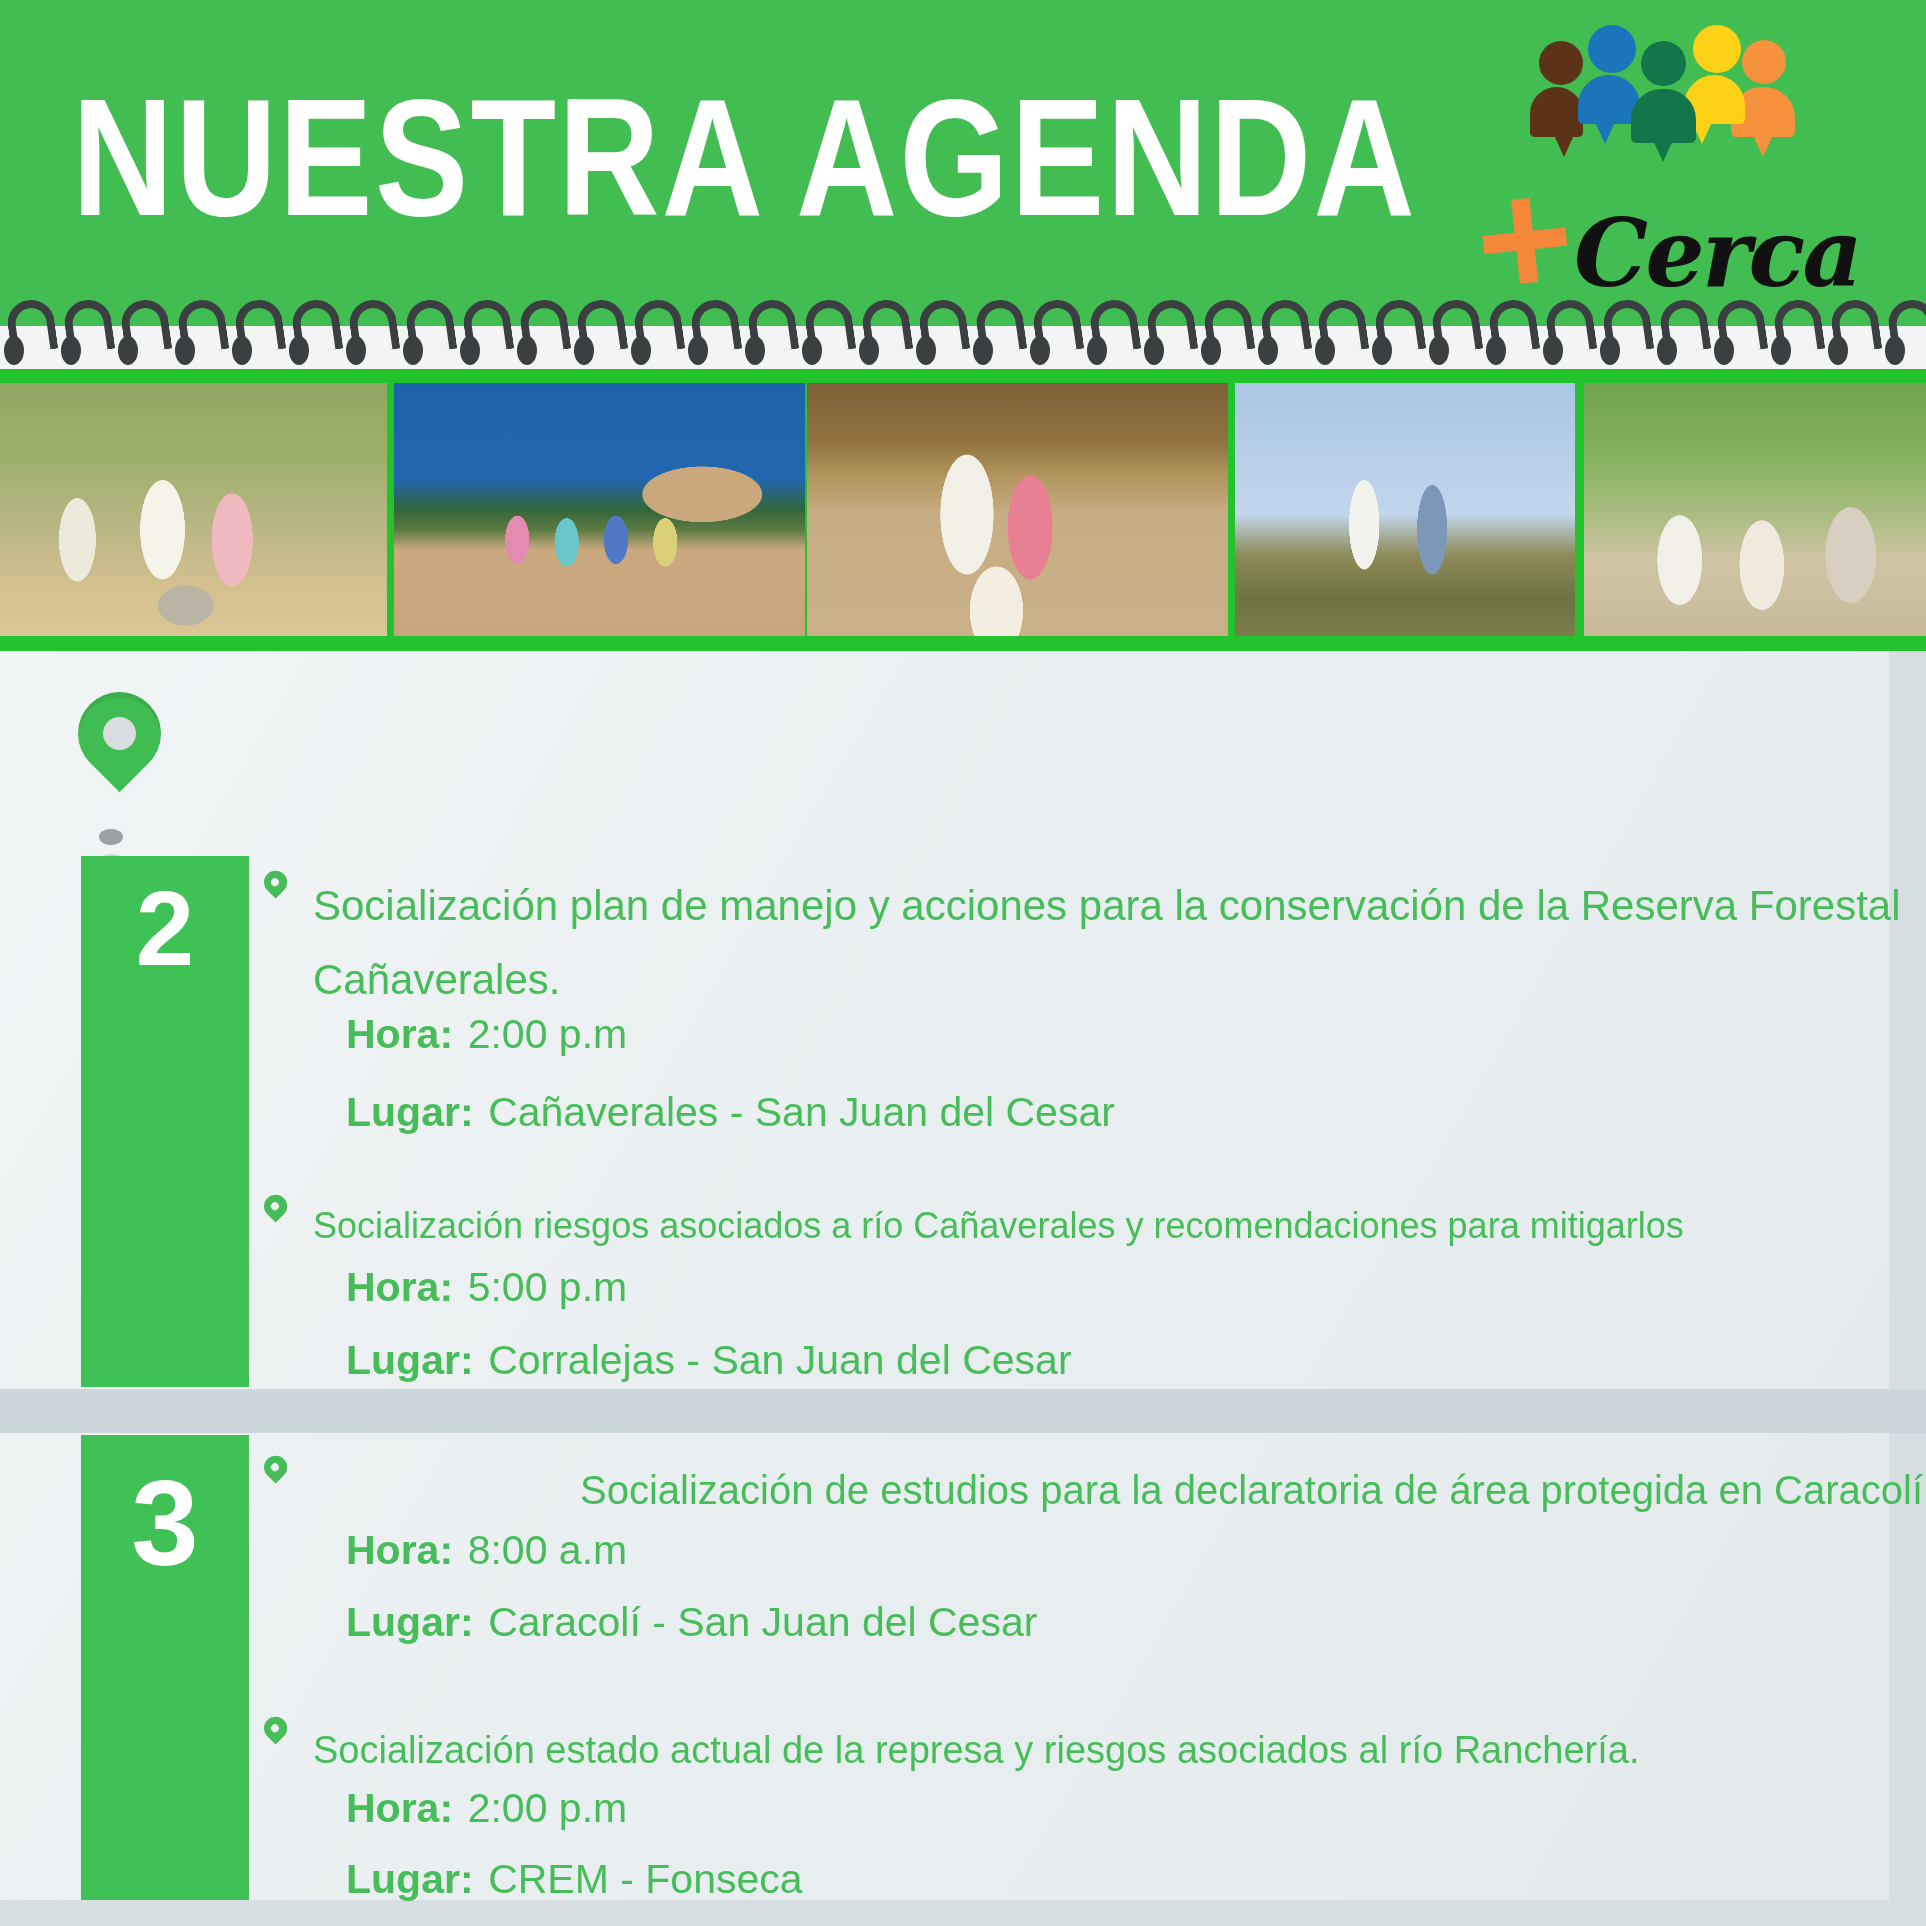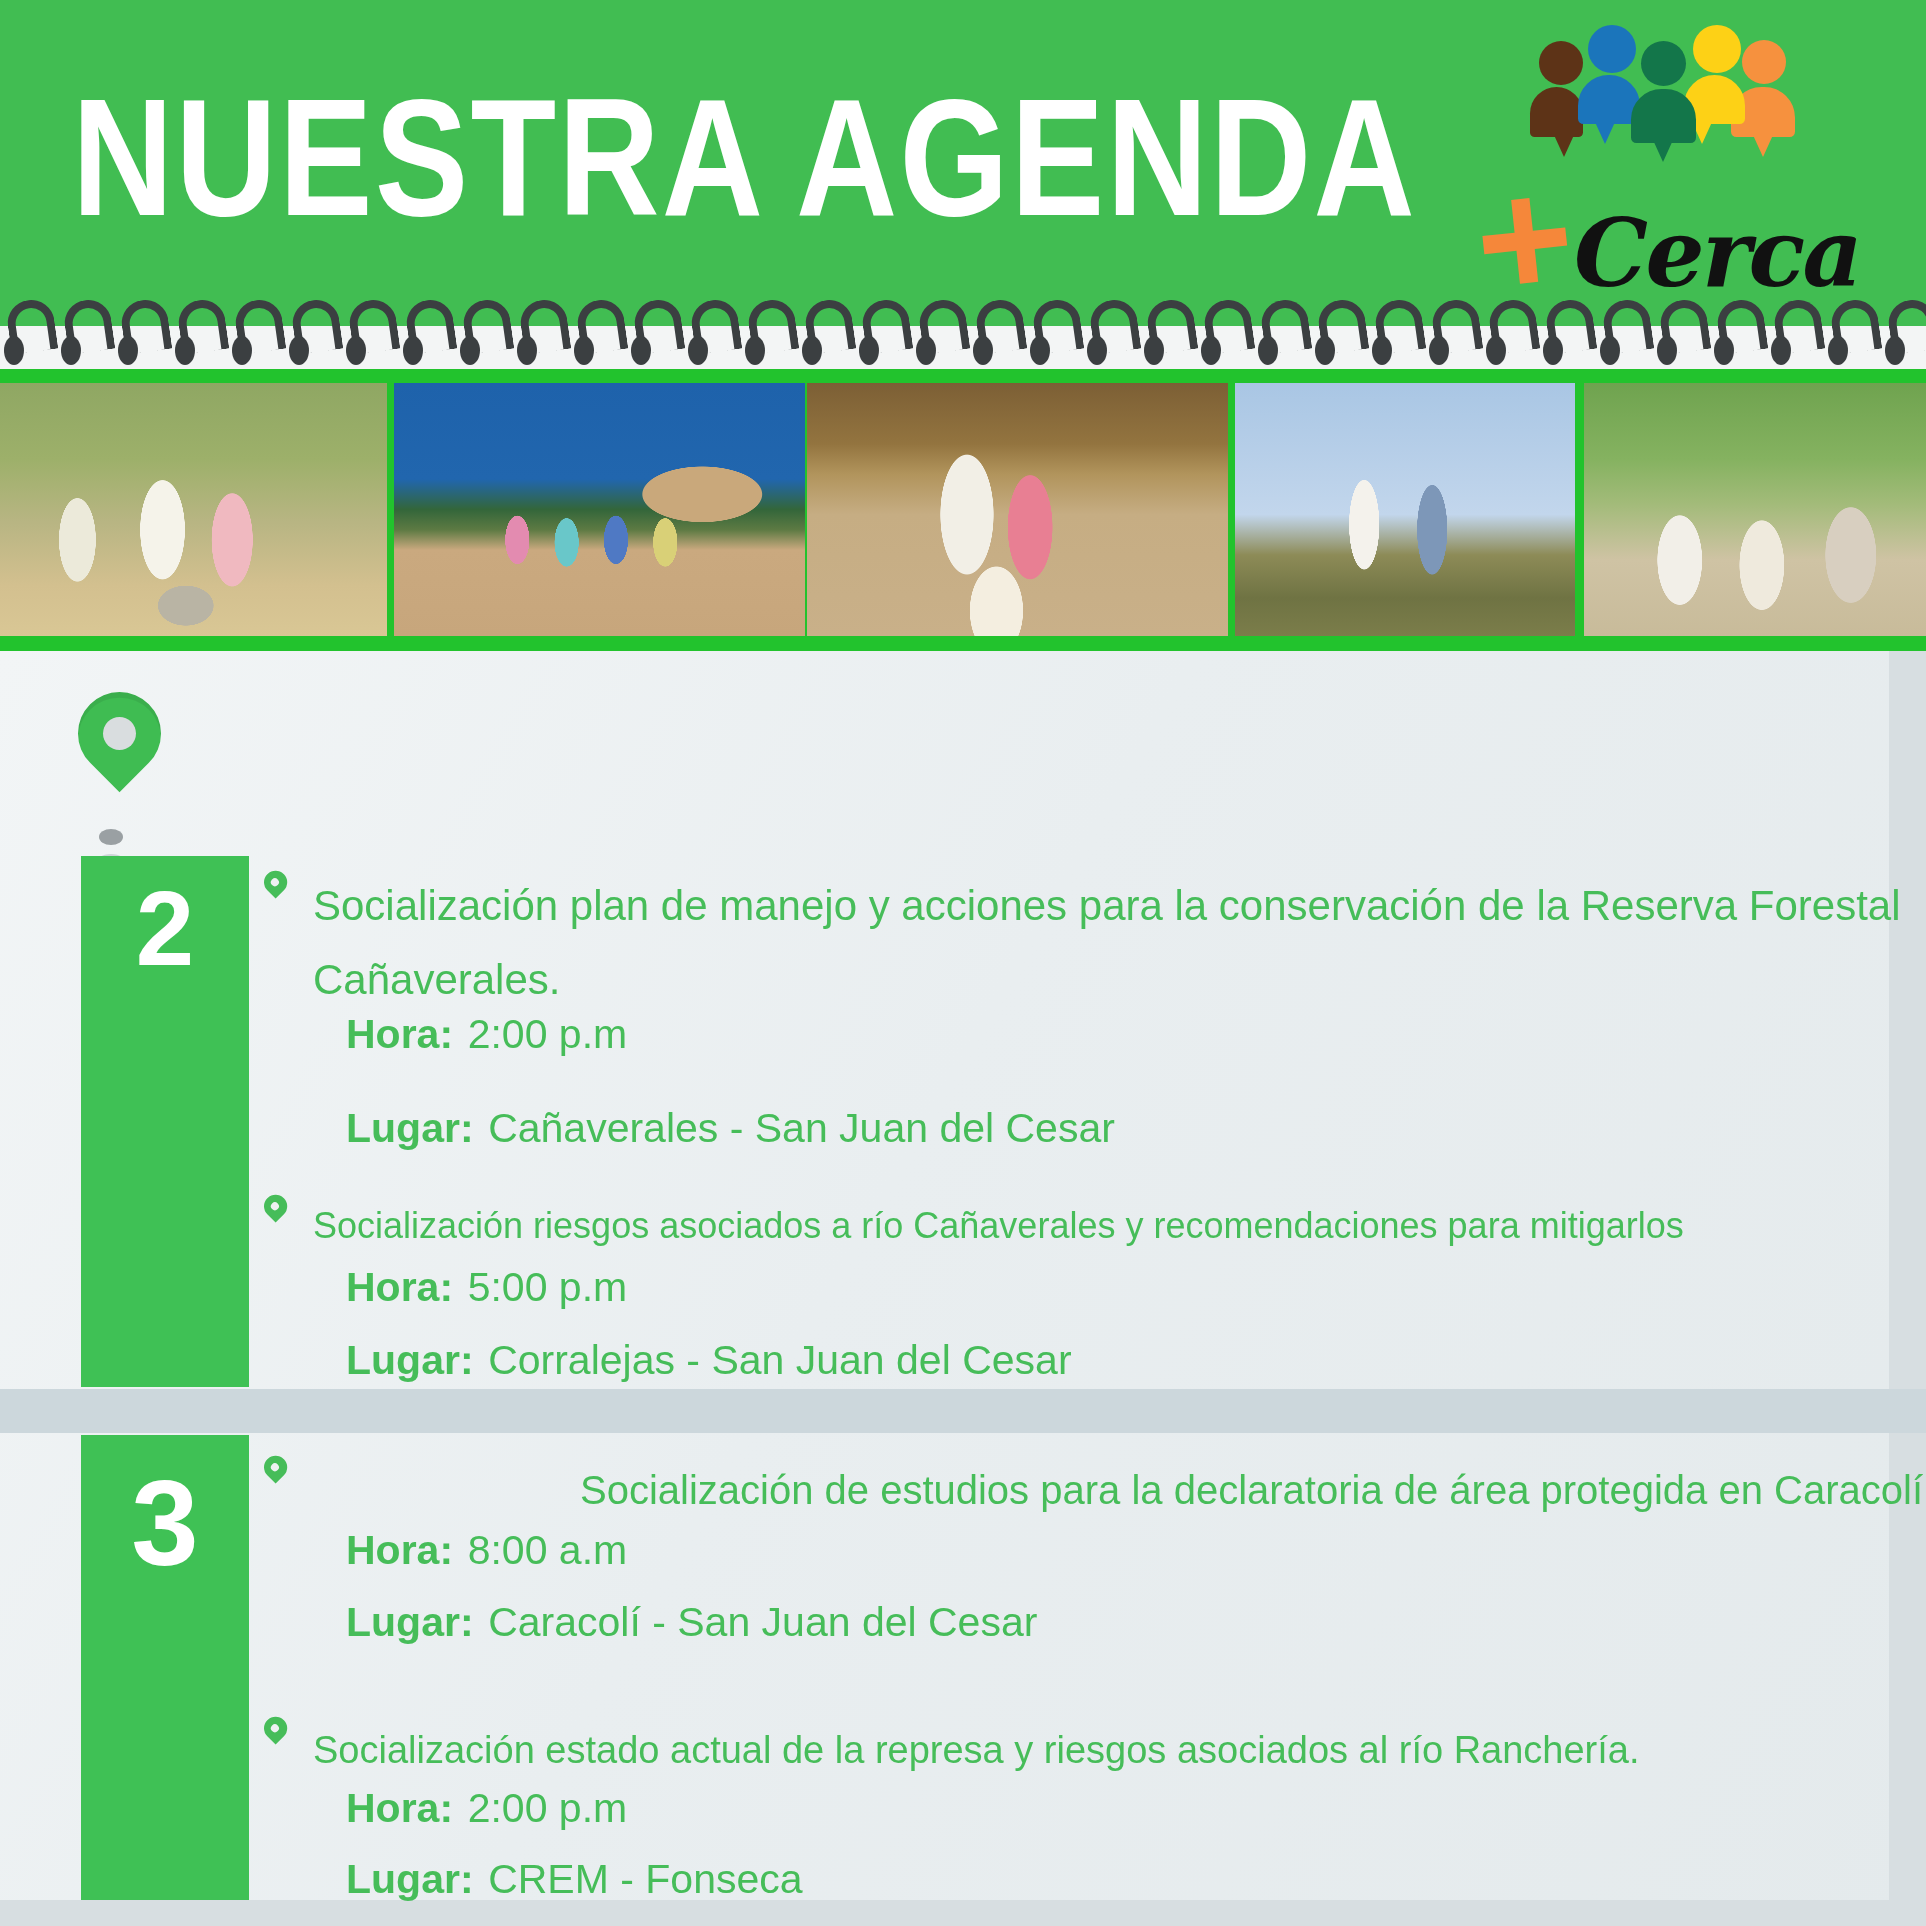"Lugar: Cañaverales - San Juan" div.row { top: 454px -> 438px }
